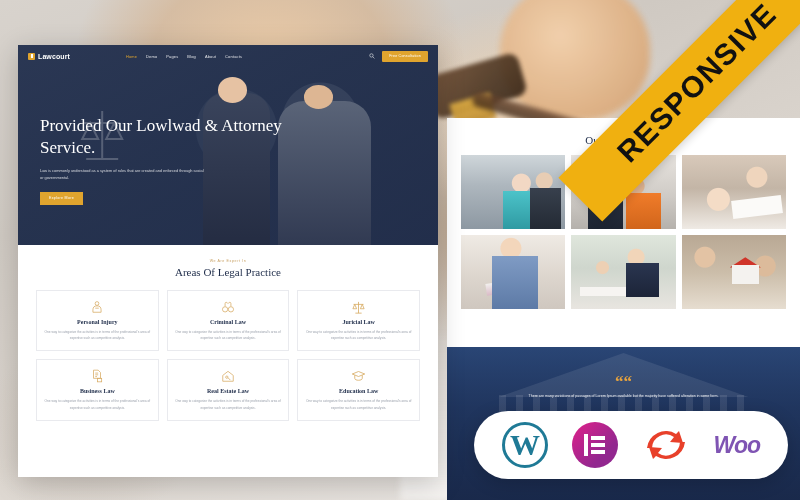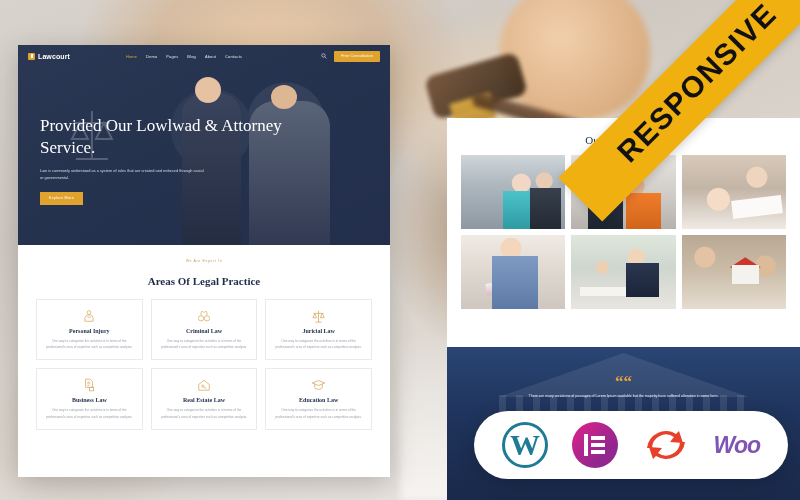"Provided Our Lowlwad & Attorney" #main-mock { width: 372px -> 420px }
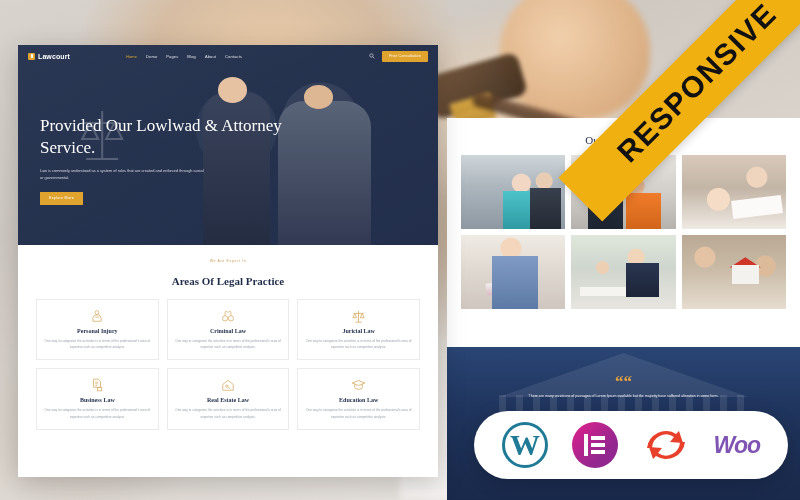"Areas Of Legal Practice" #practice .title { font-weight: 700 -> 400; margin-top: 12px -> 3px }
